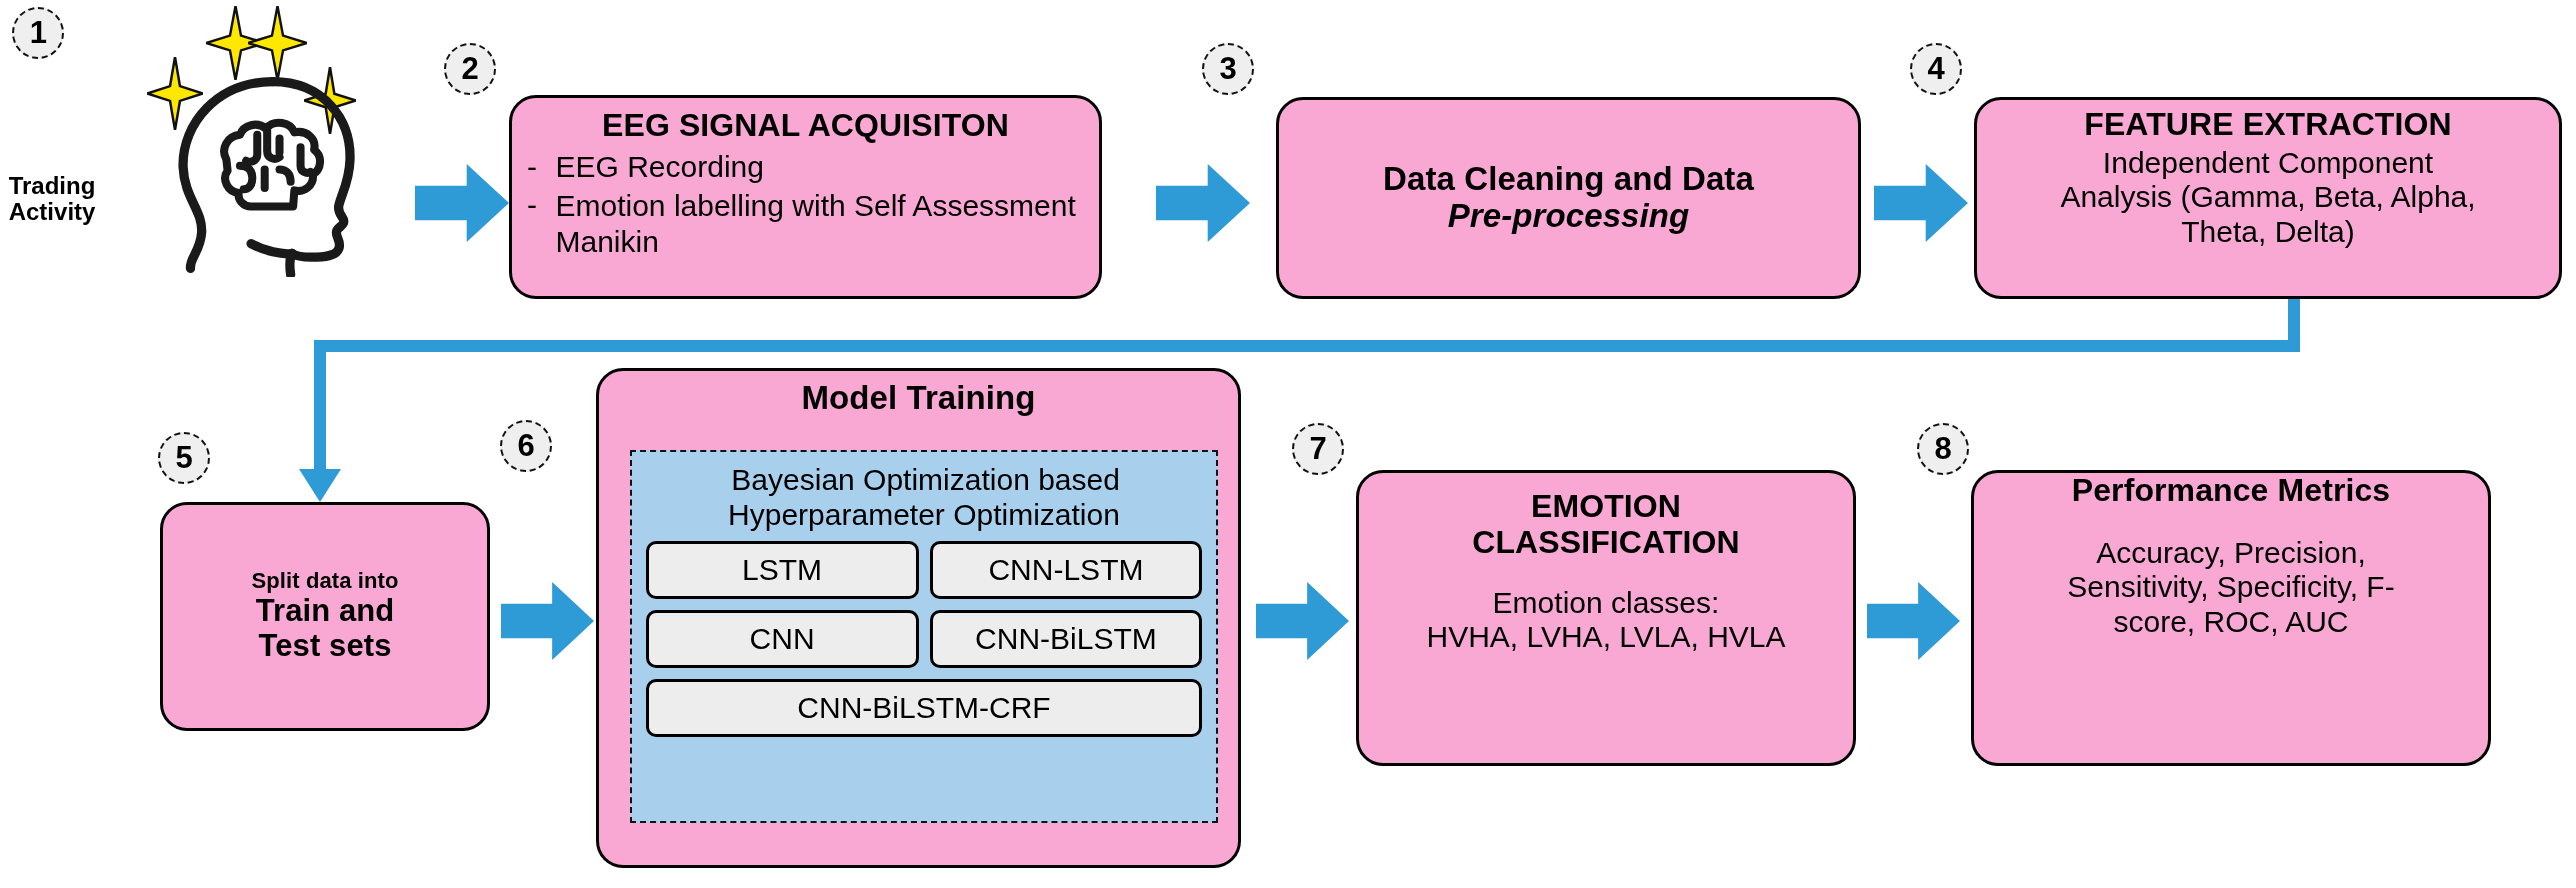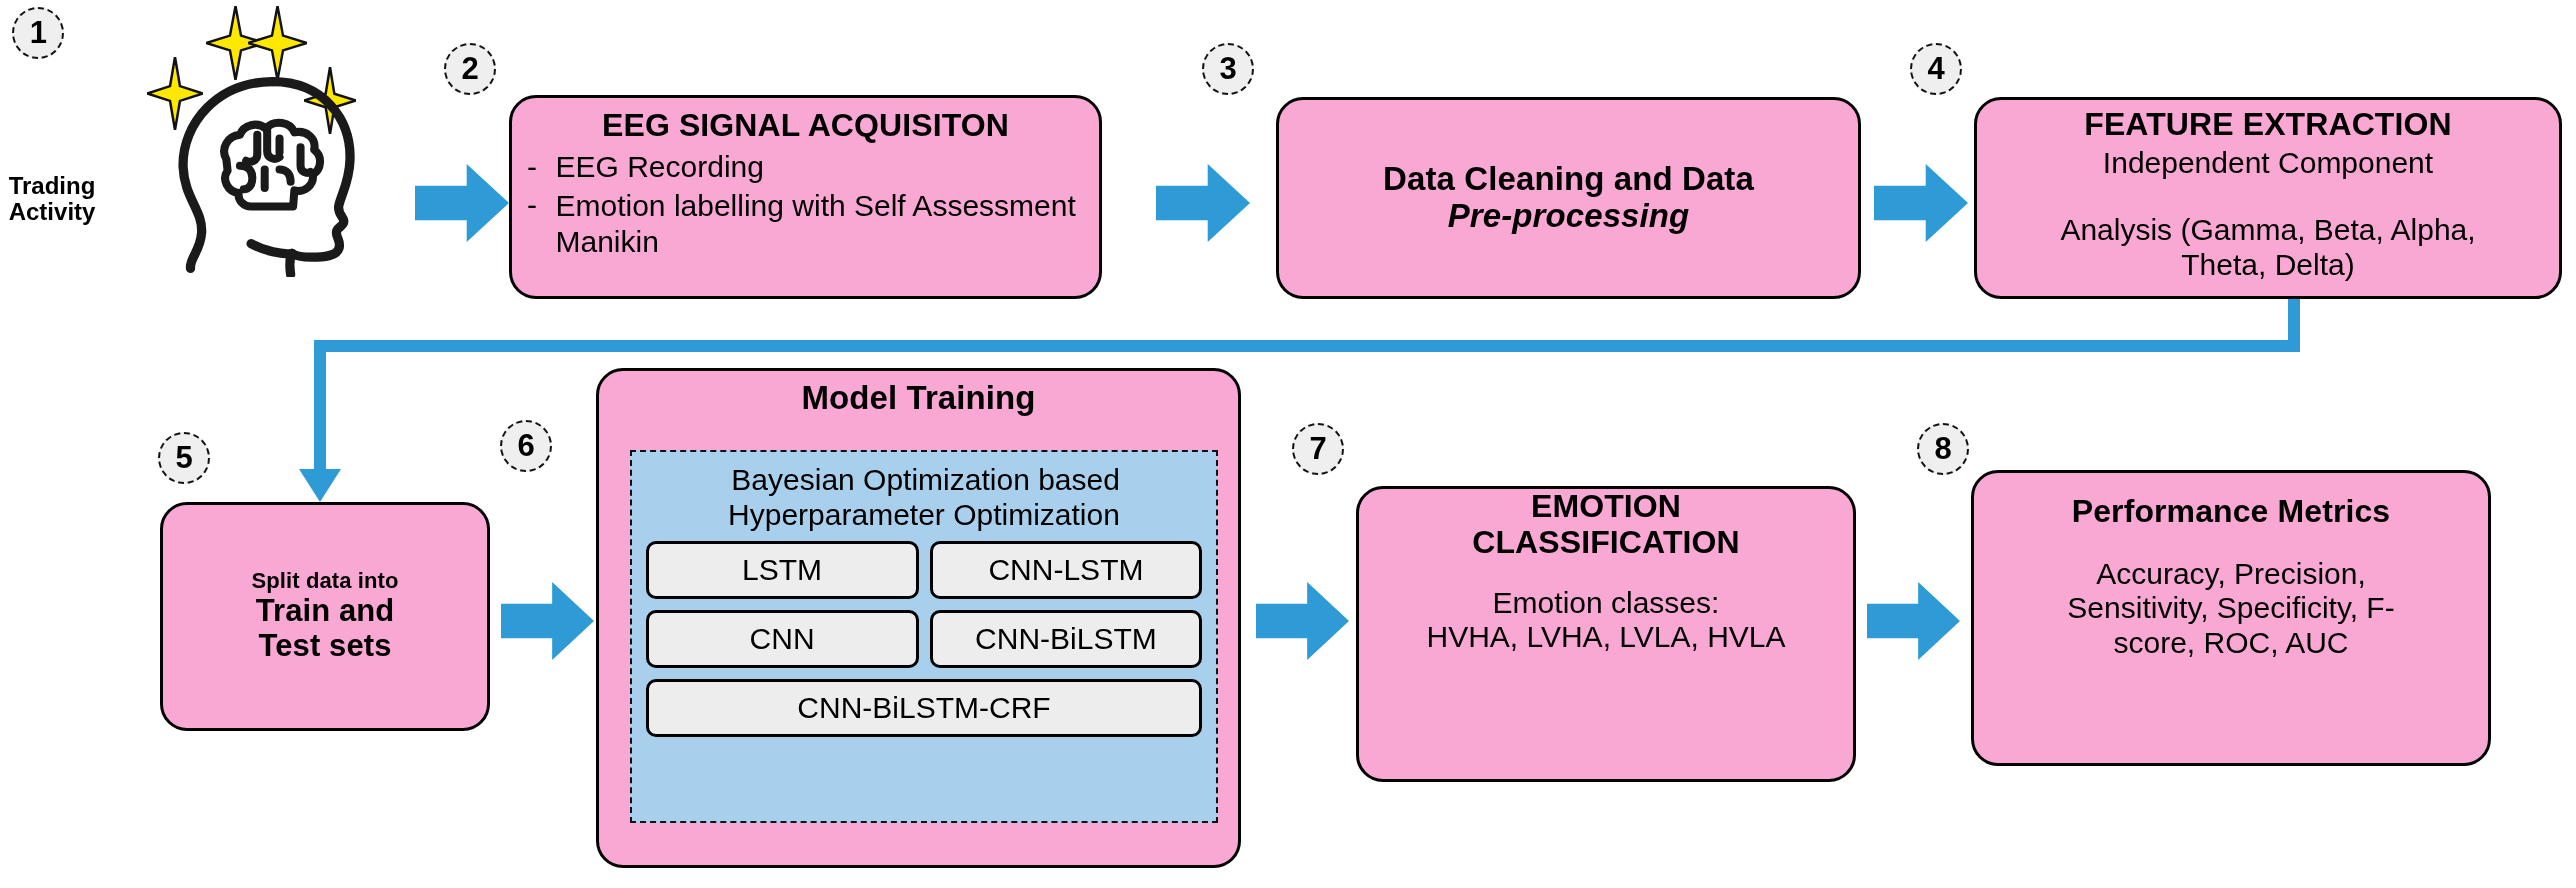"Analysis (Gamma, Beta, Alpha," div.body { margin-top: 33px -> none }
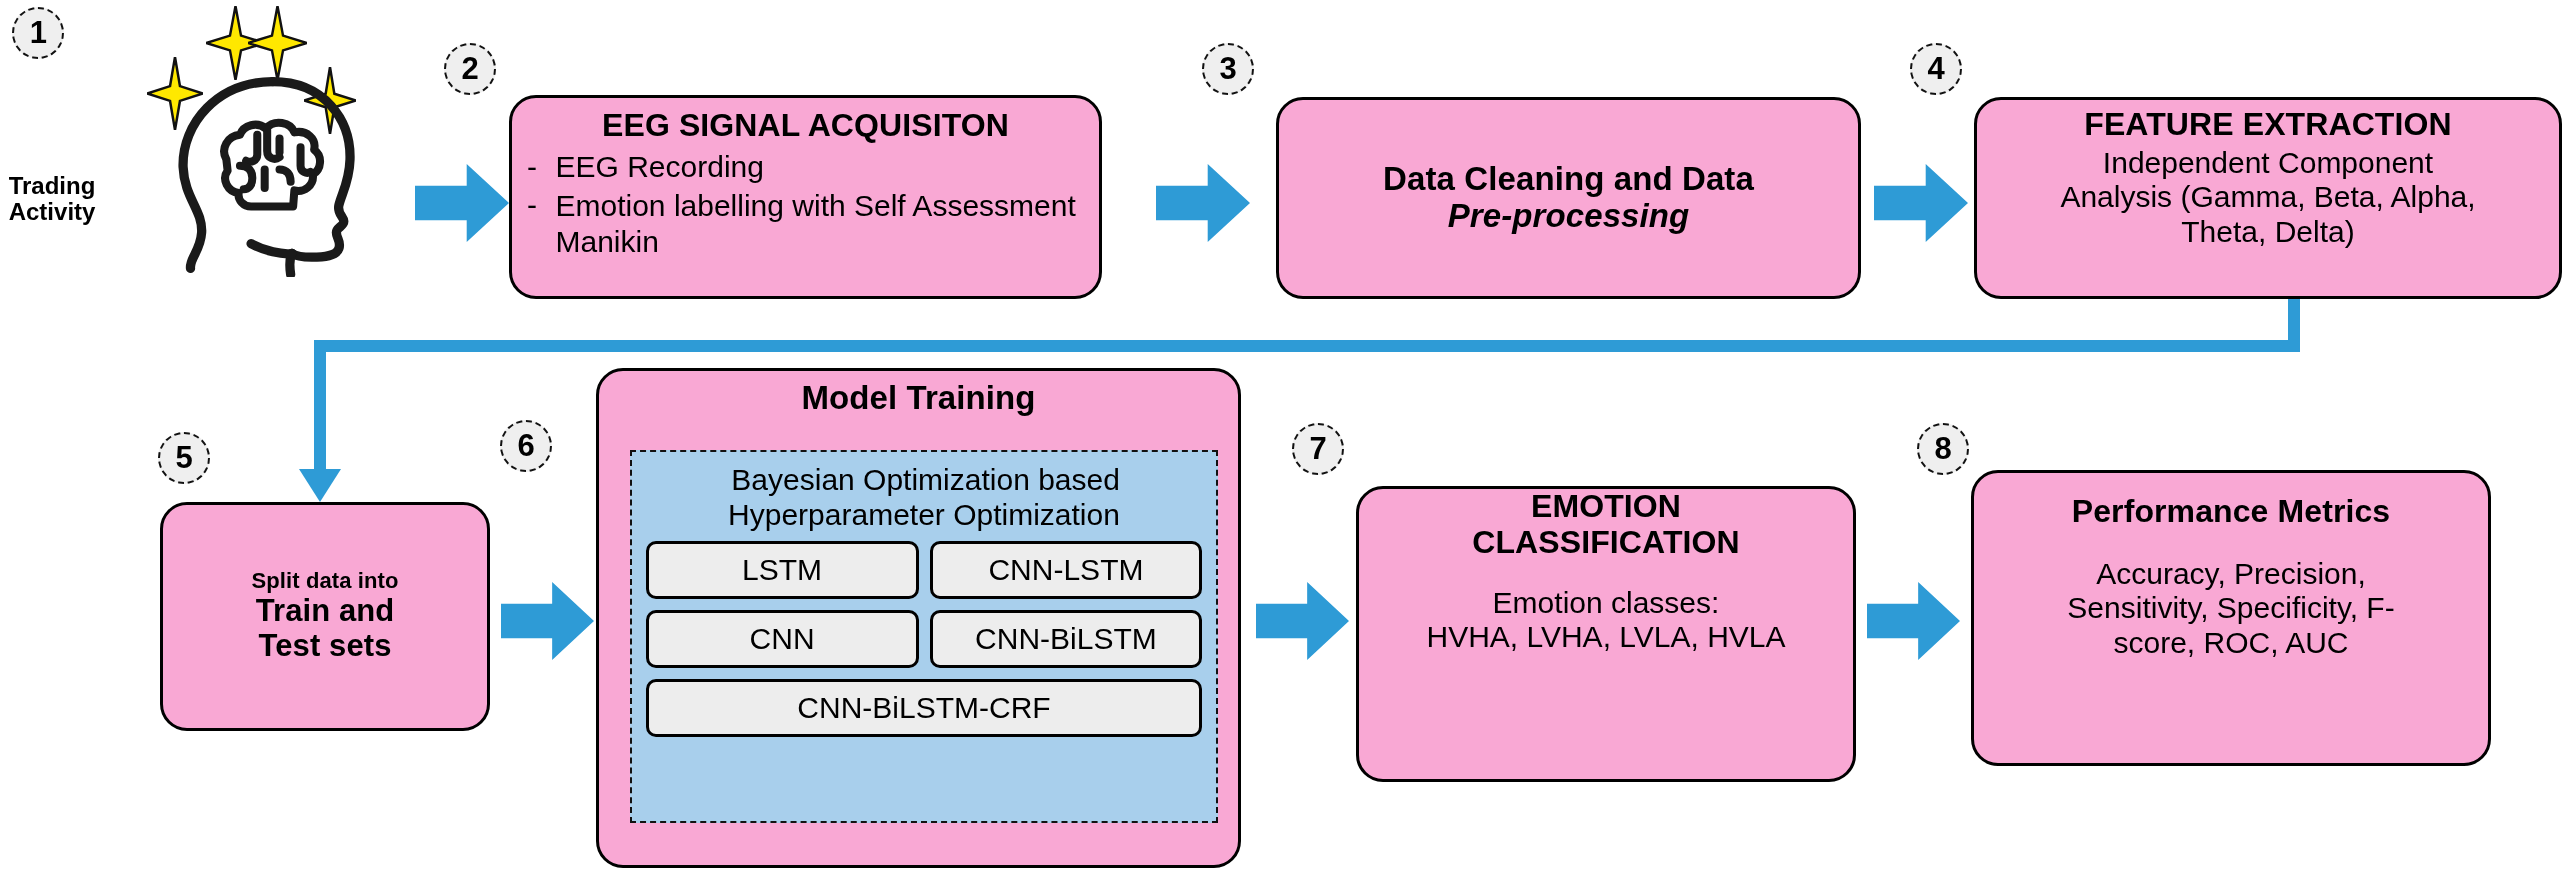"EMOTION" div.box { margin-top: 16px -> none; padding-top: none -> 16px }
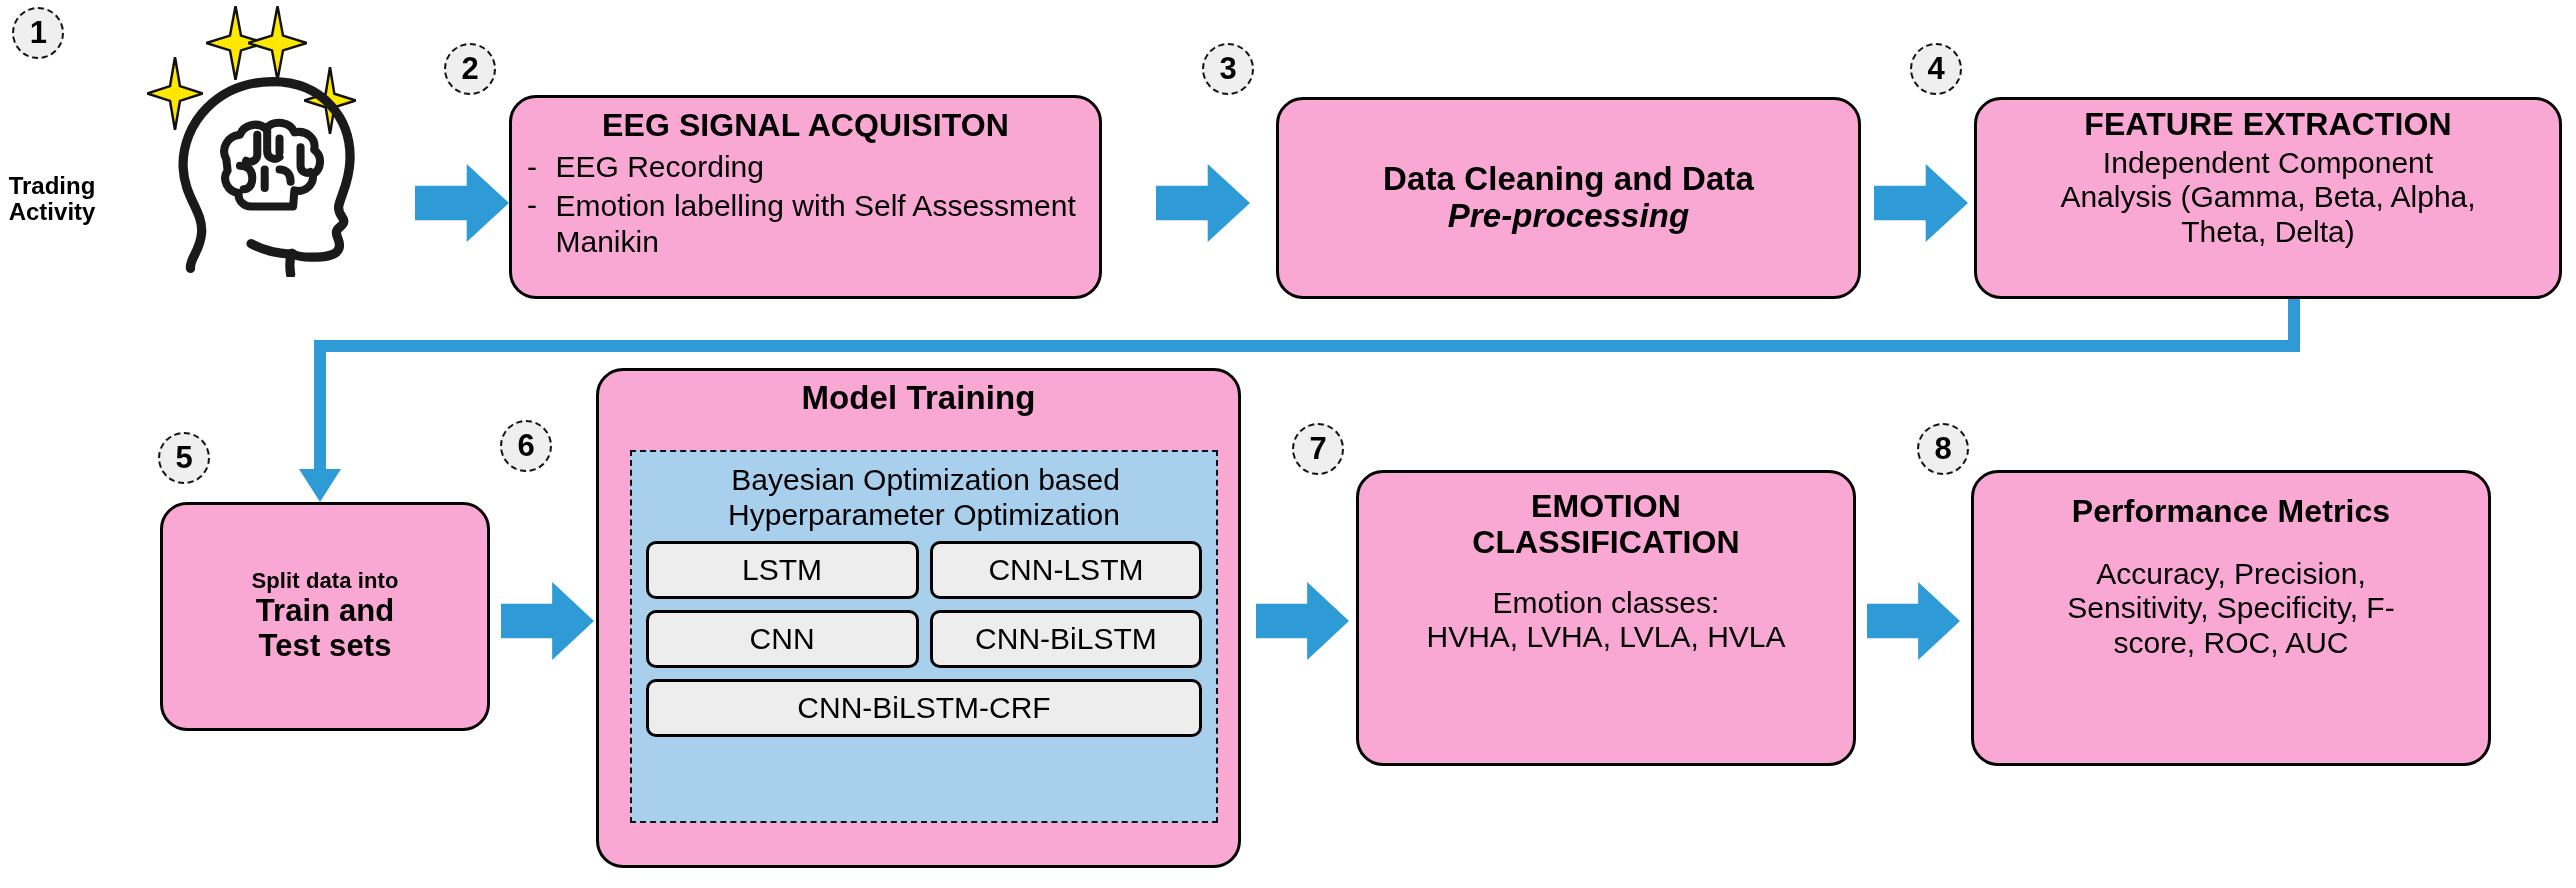"Performance Metrics" div.box { padding-top: 21px -> none }
